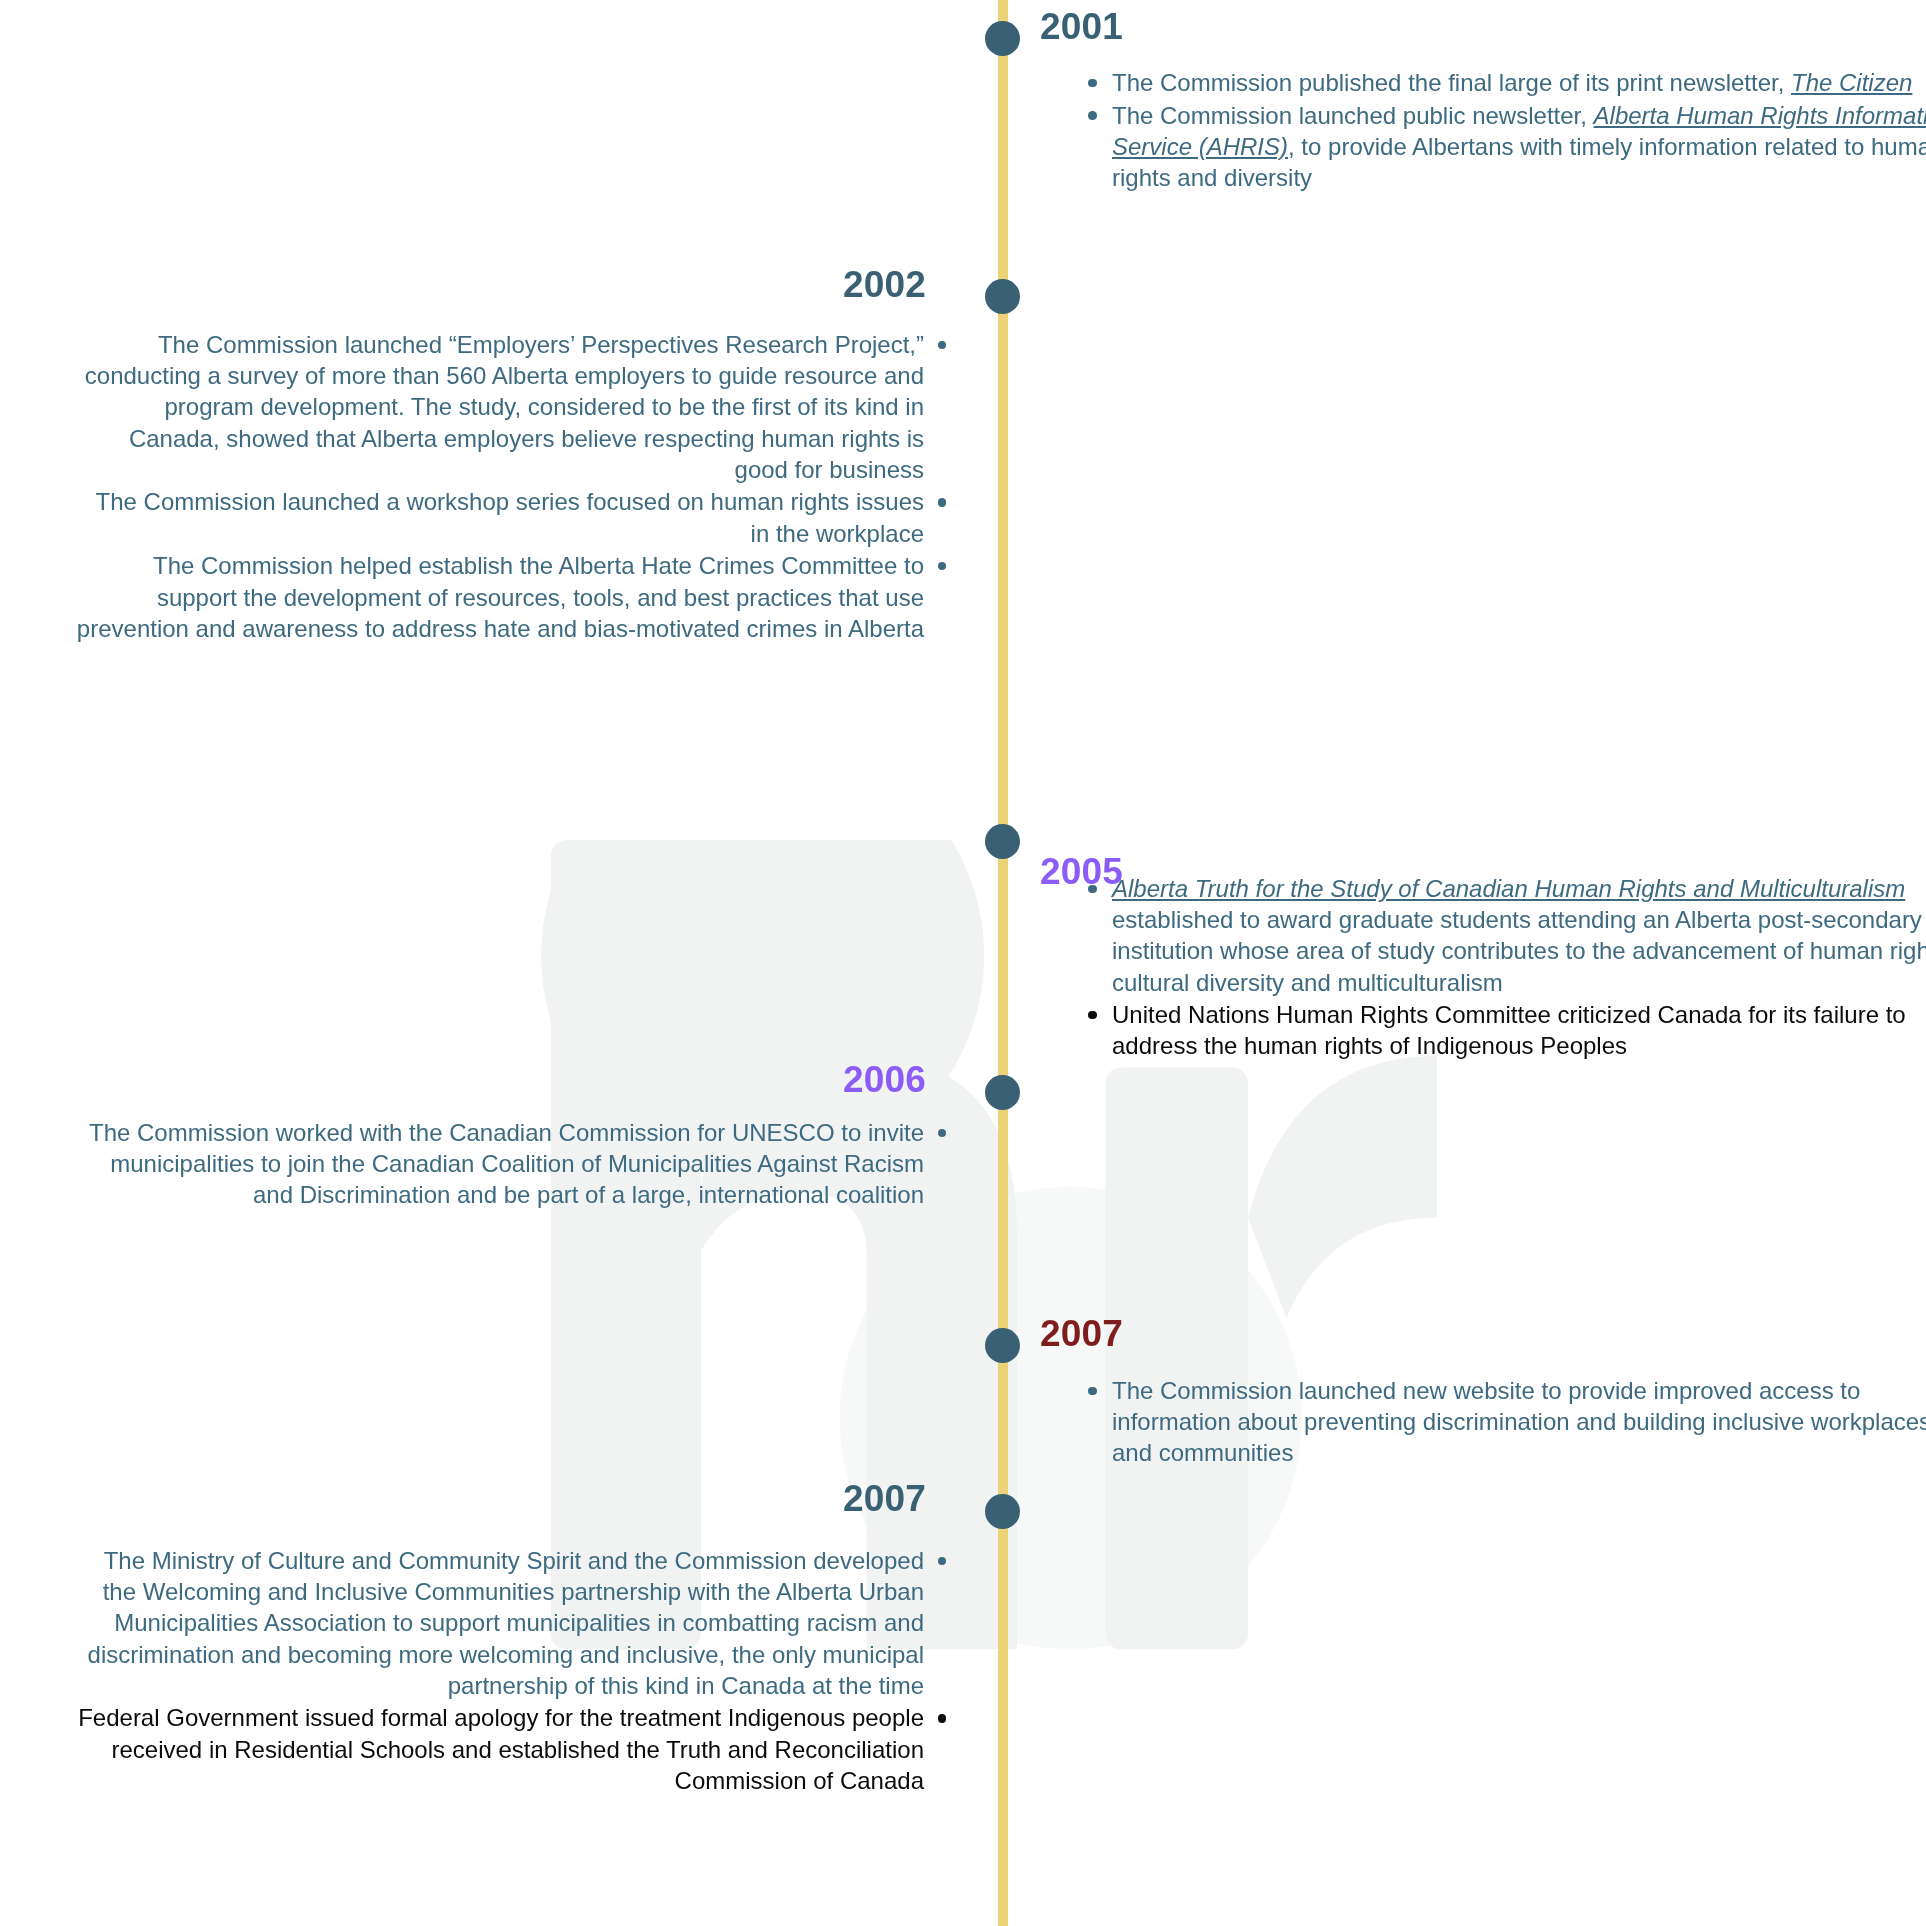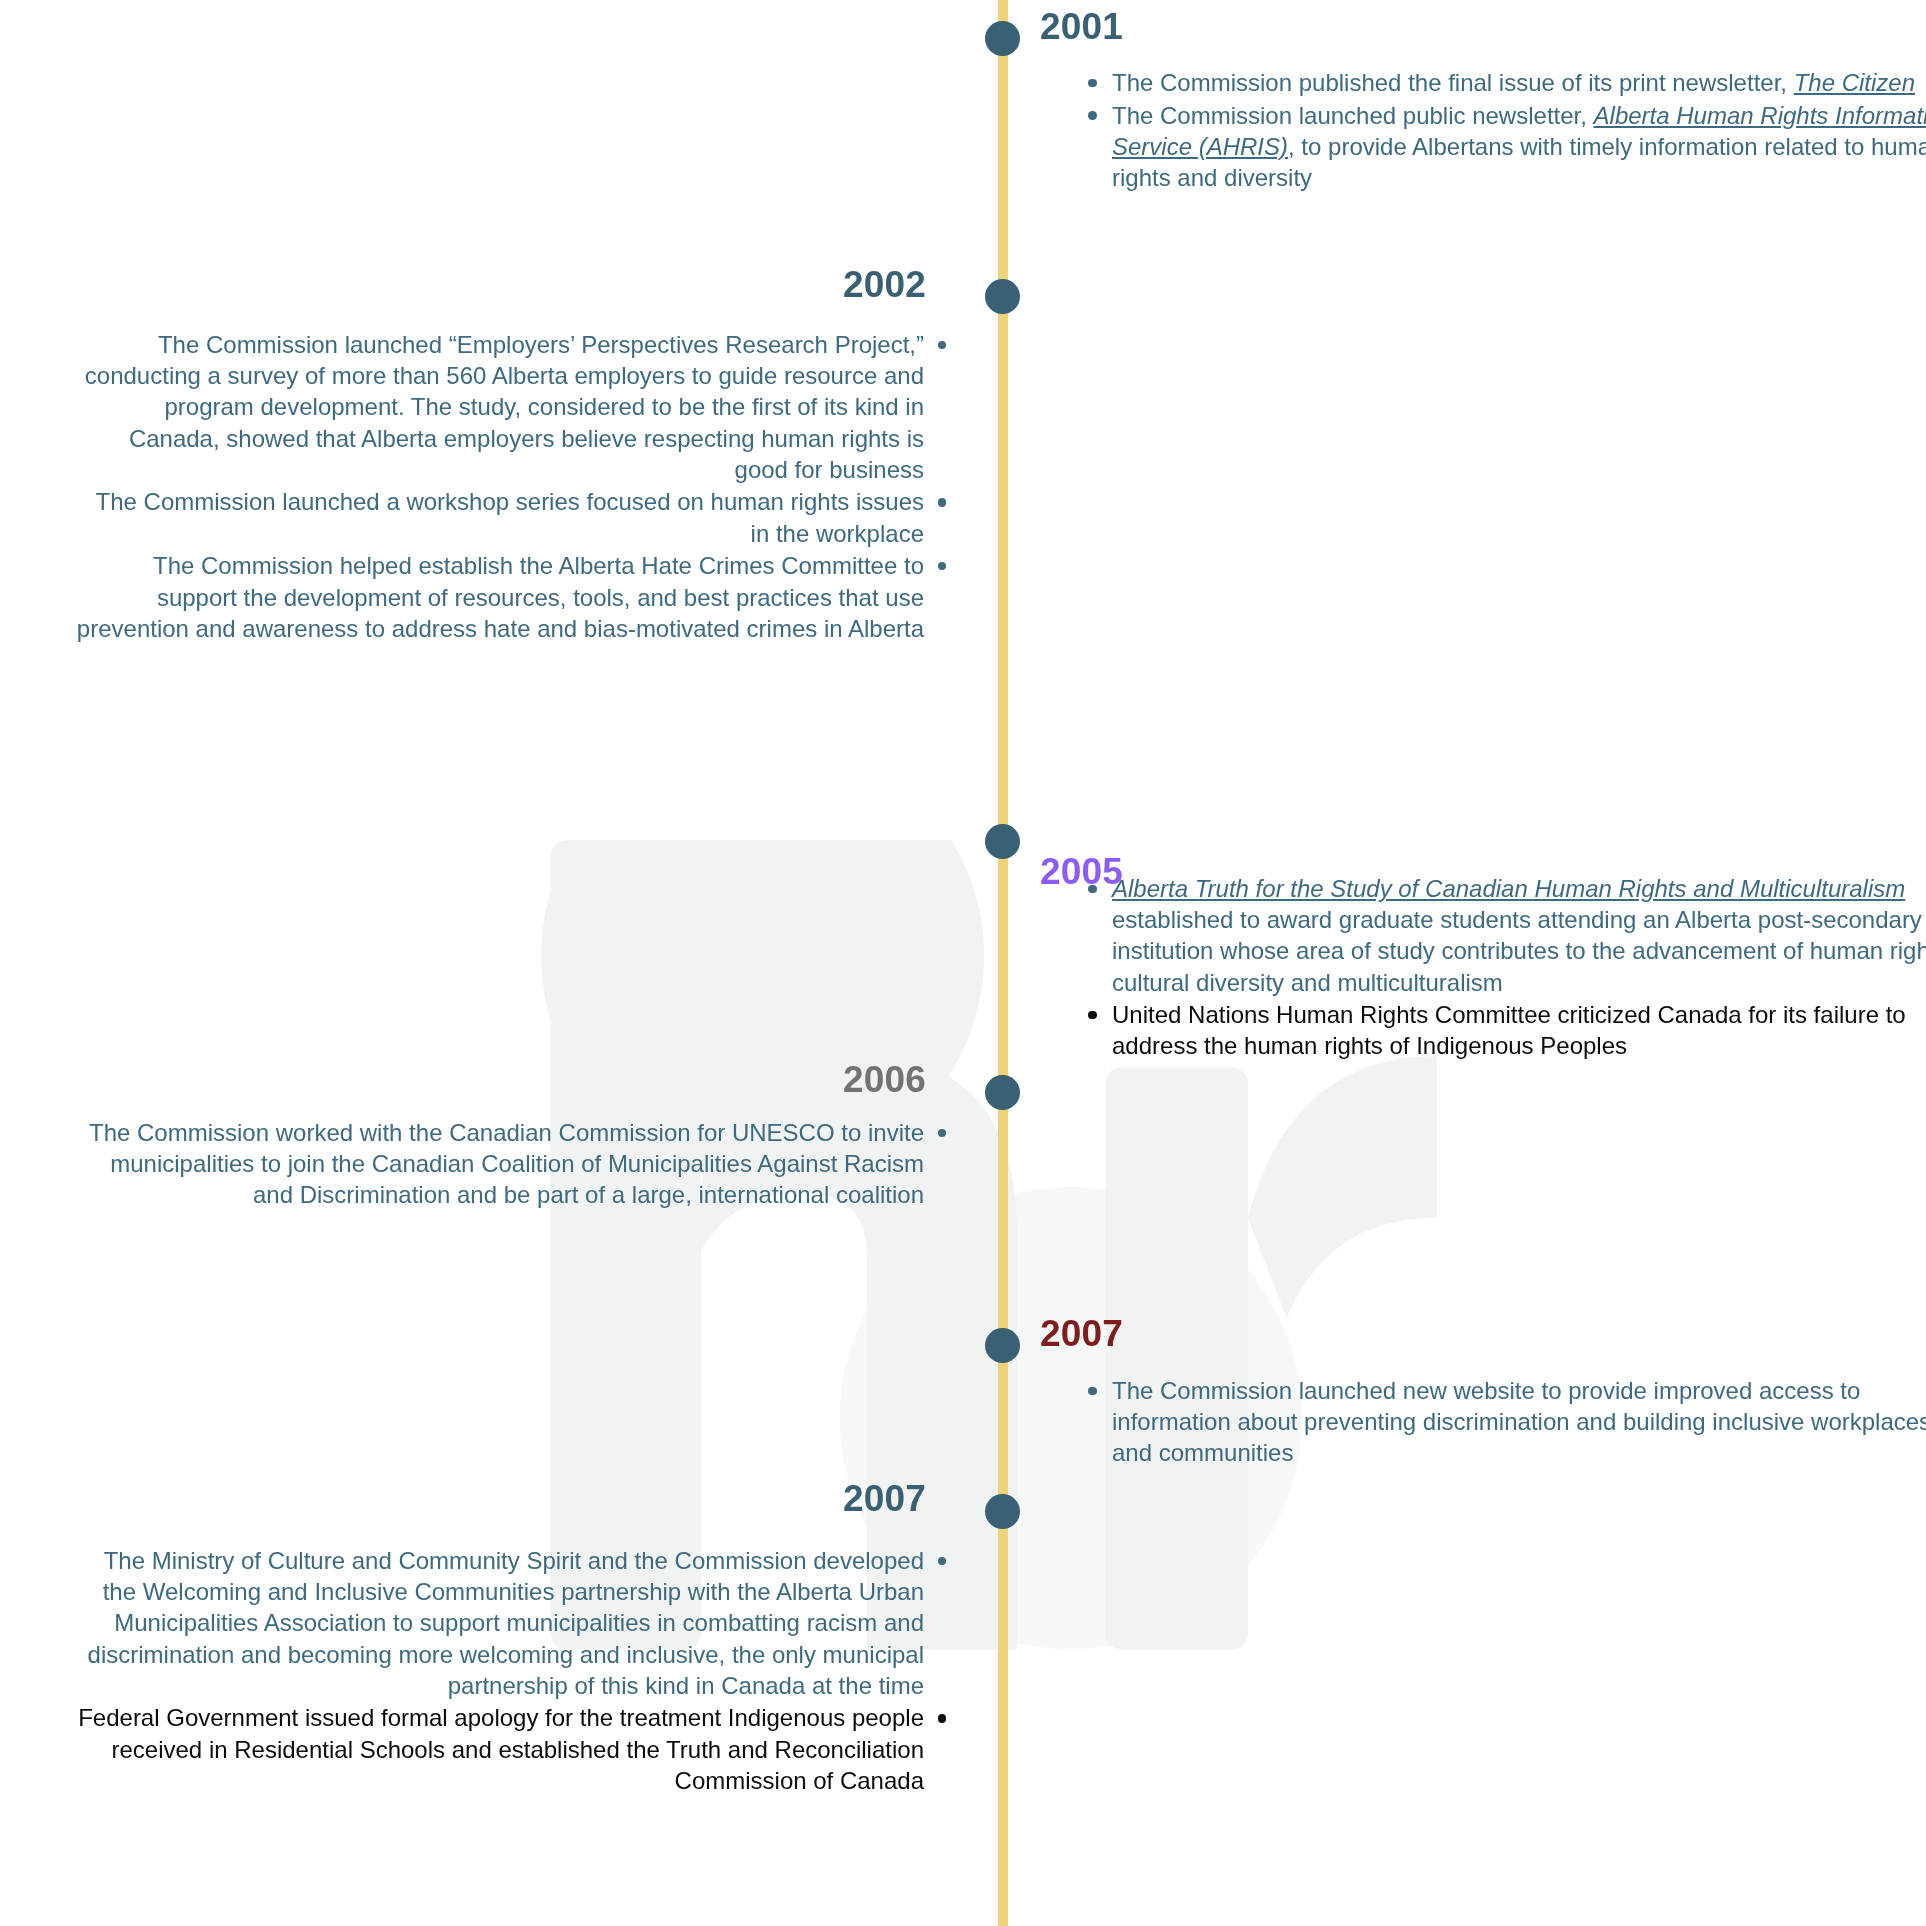"The Commission published the final" span { text: issue -> large }
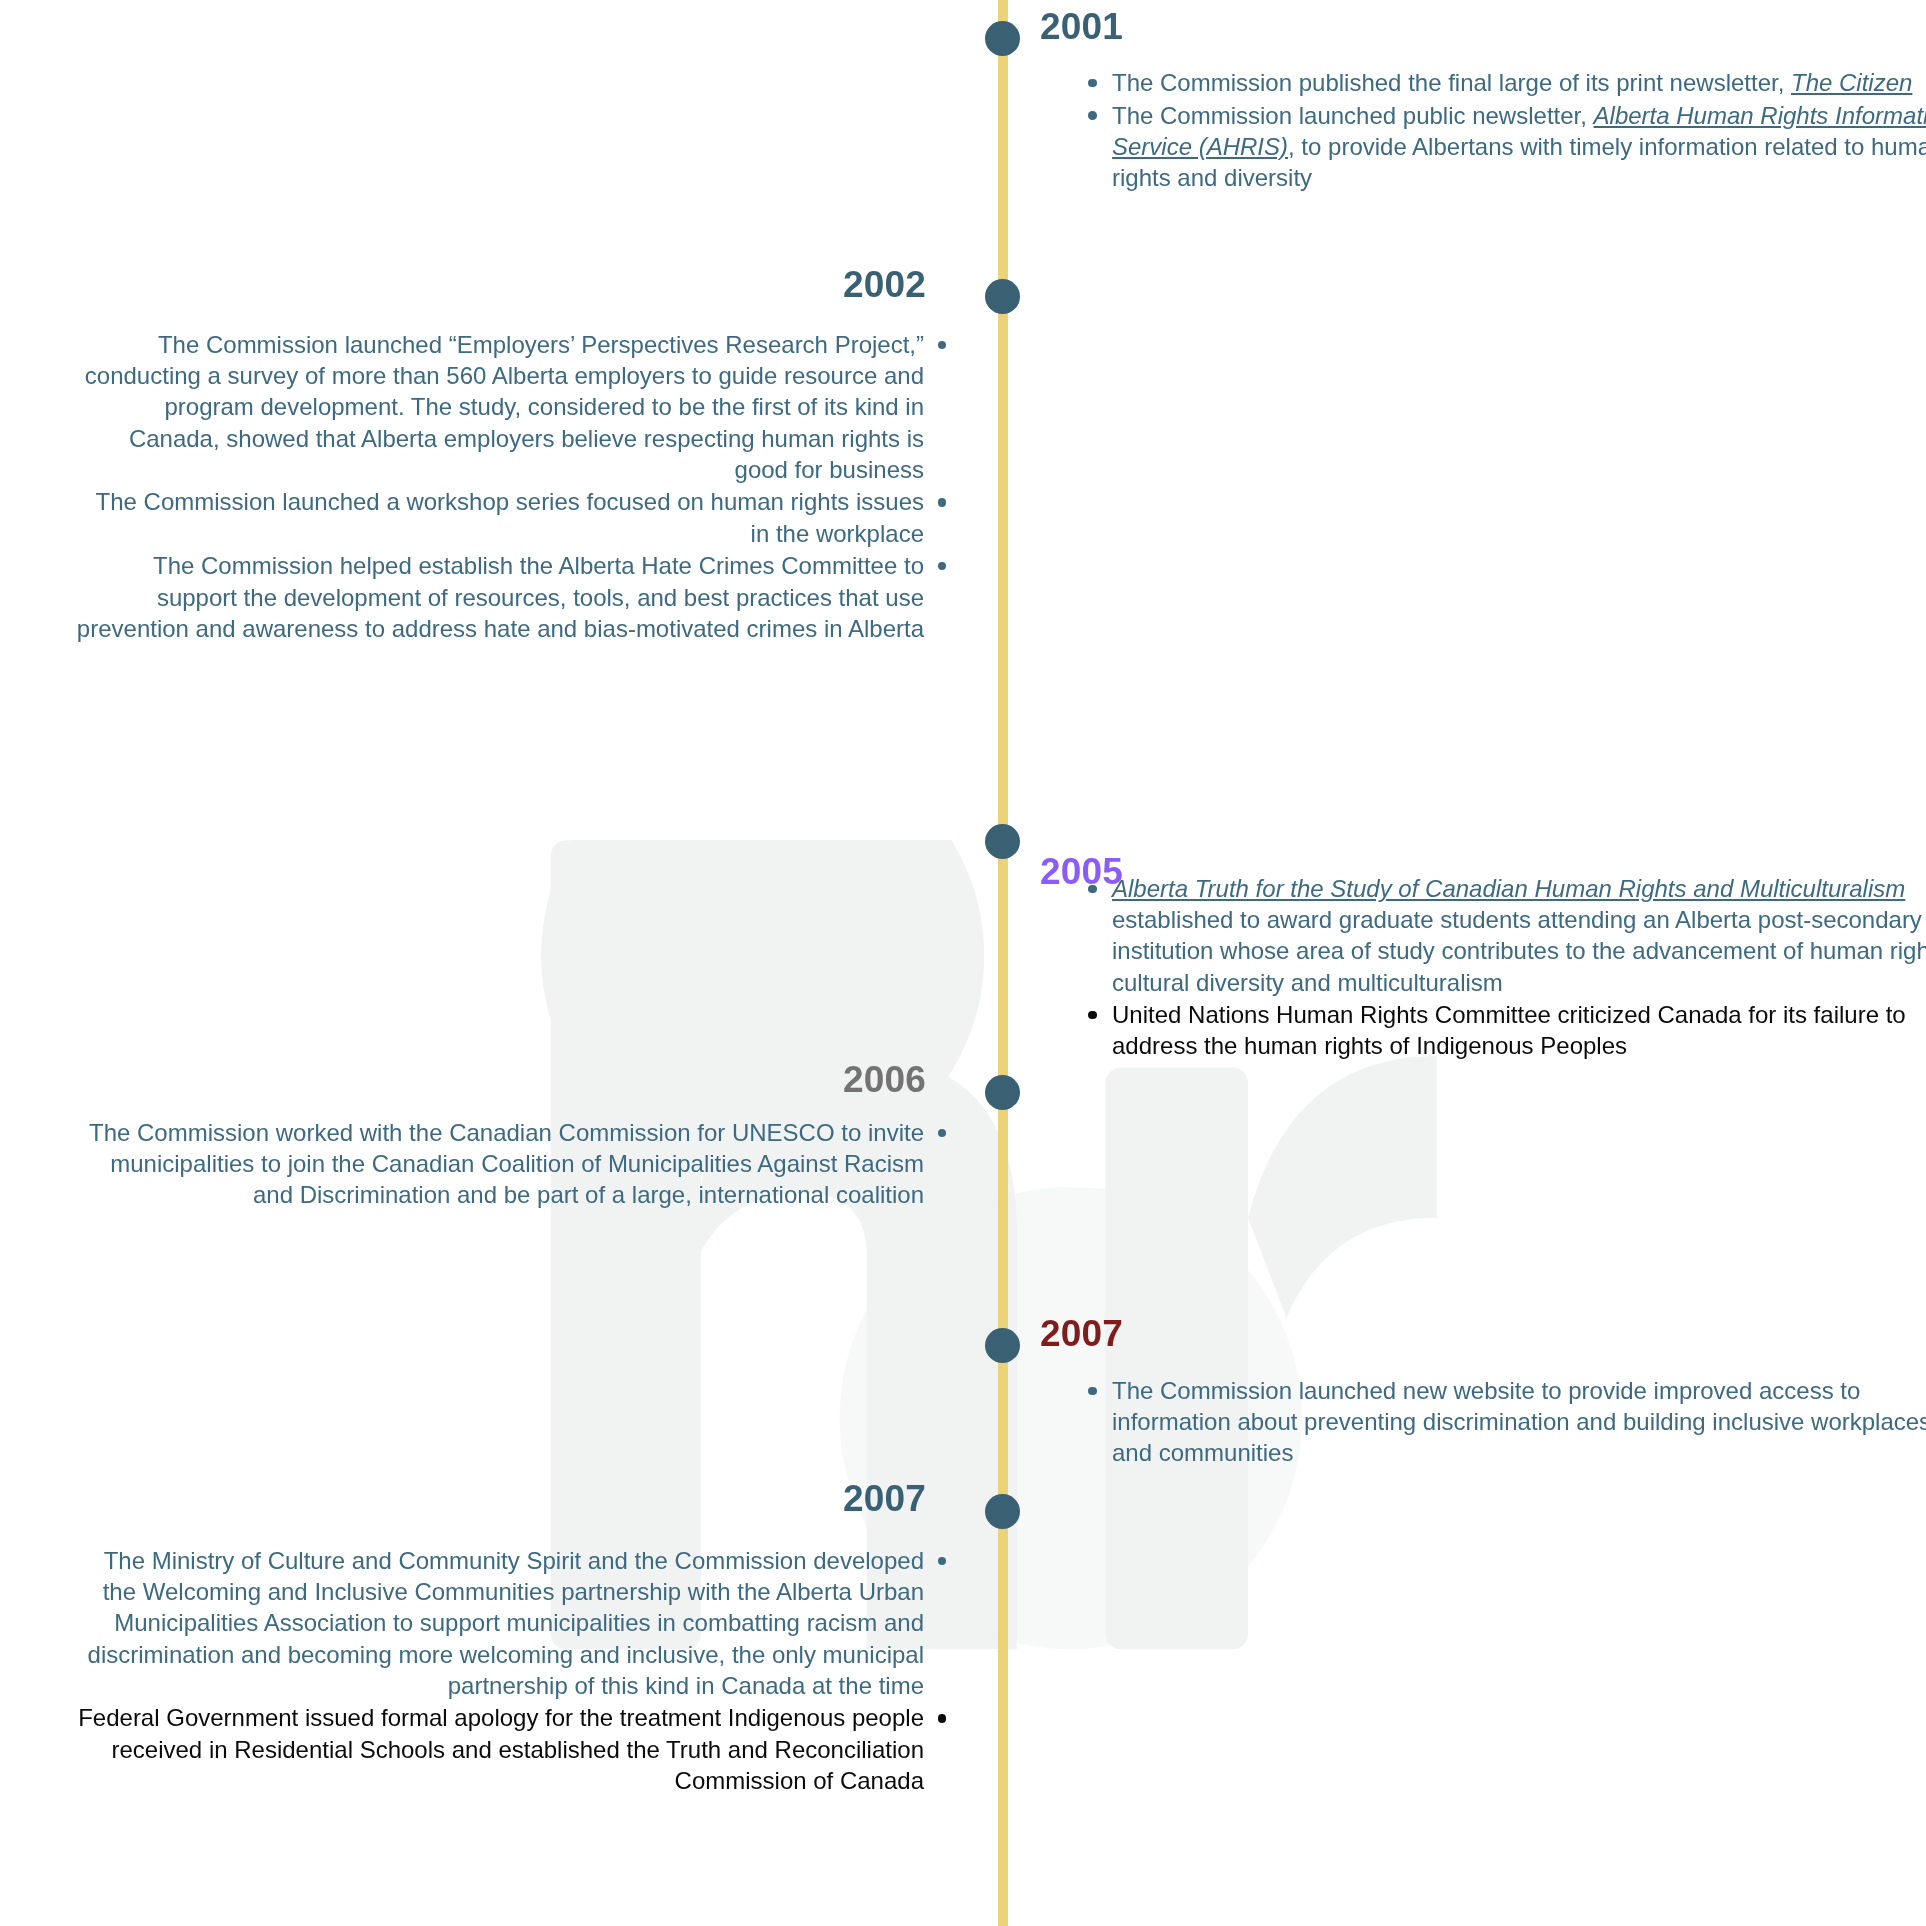"2006" div.year-label { color: #737373 -> #8b5cf6 }
